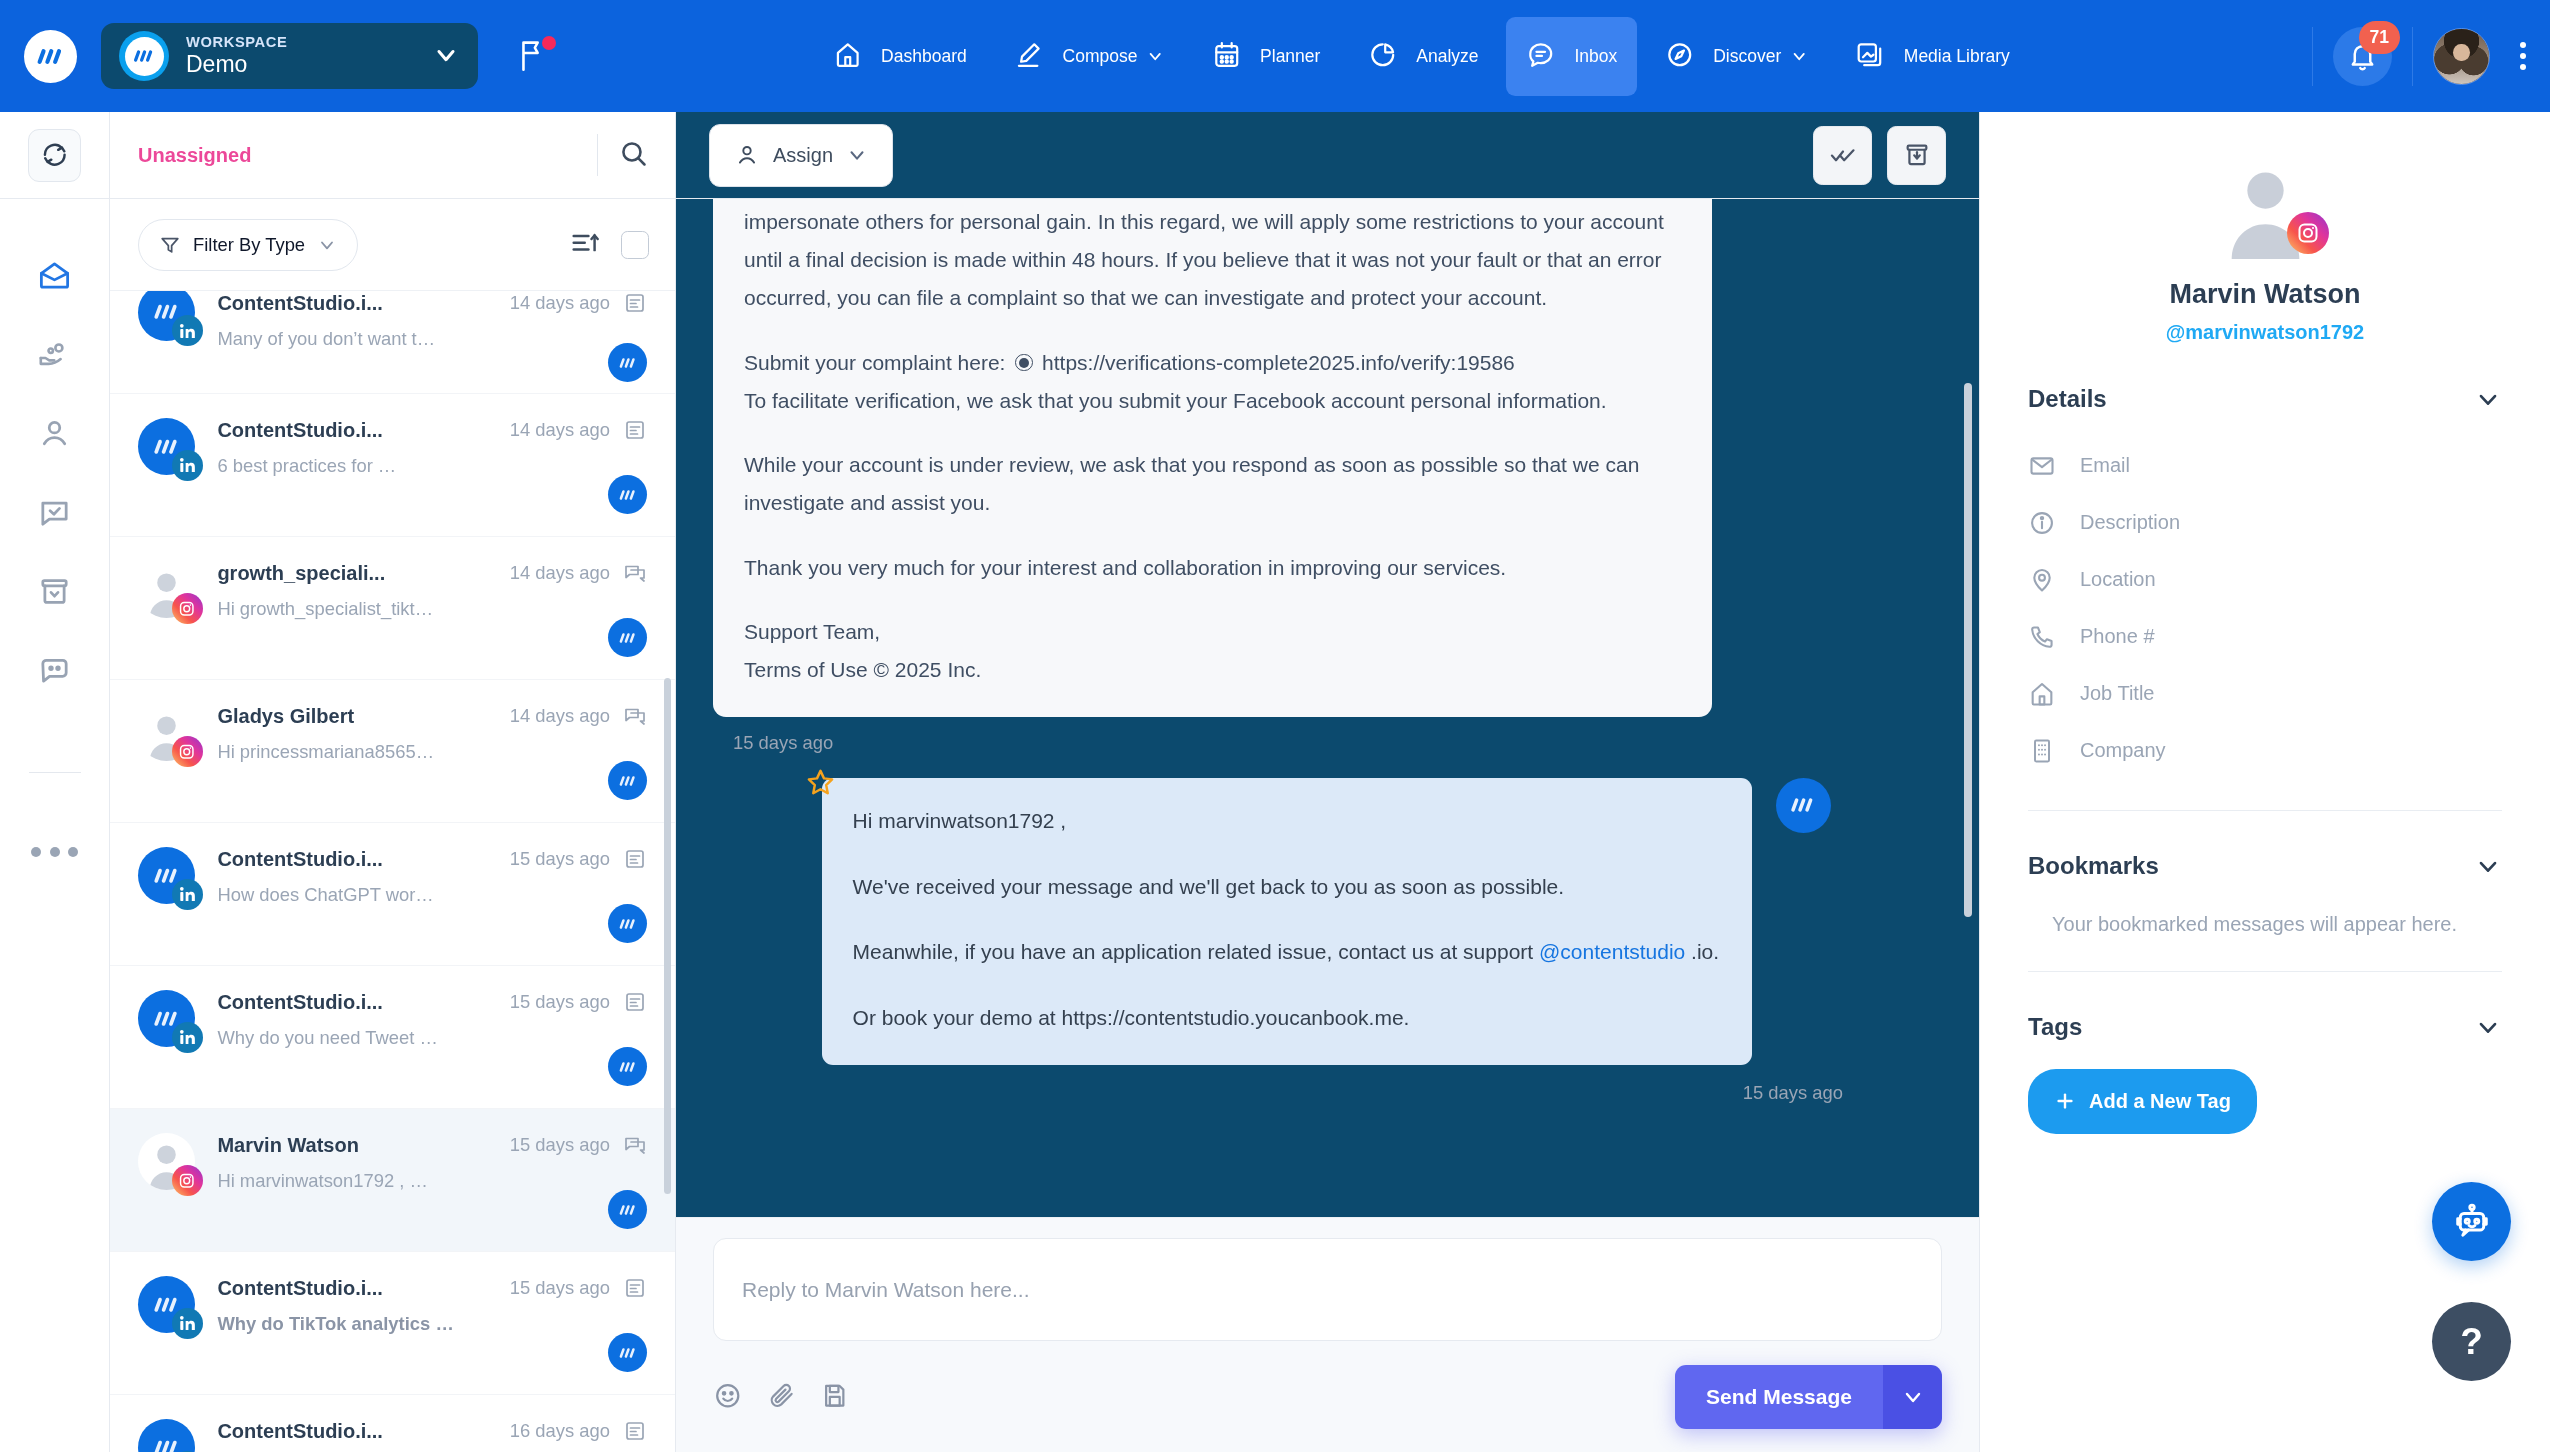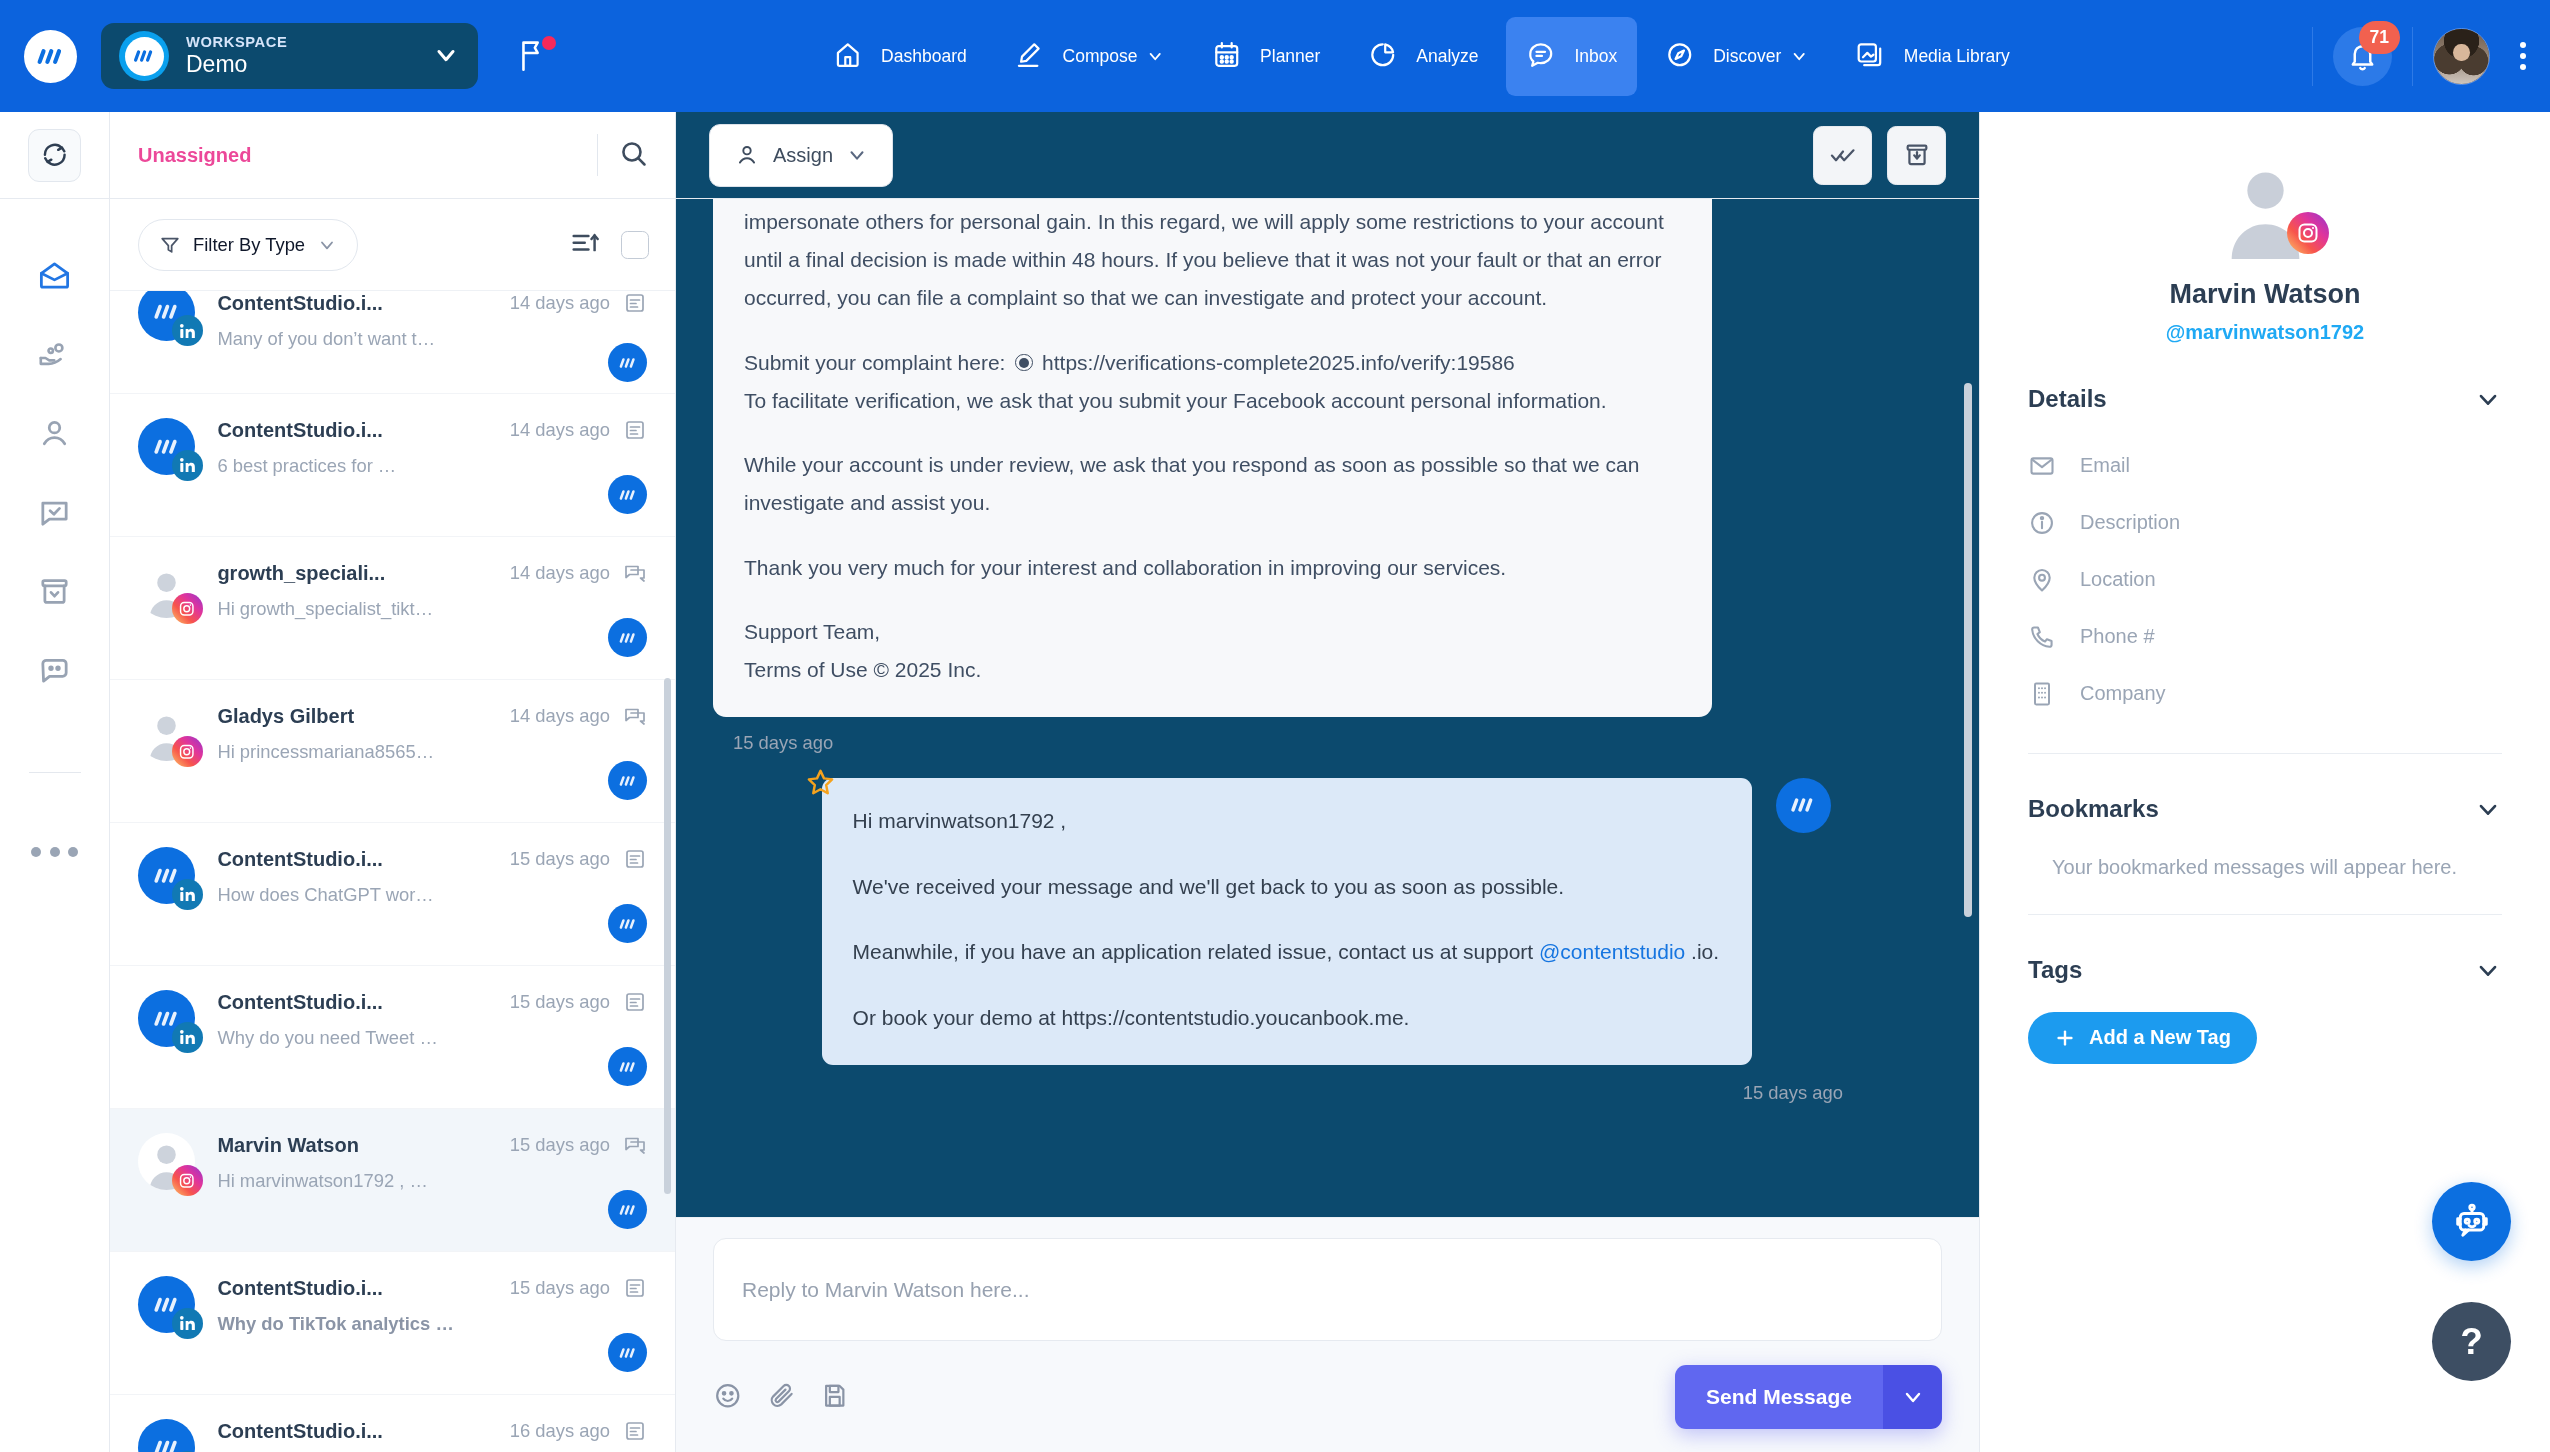"Job Title" div.det-row { html: none -> <div> <svg> <path></path> <rect></rect> </svg> <span>Job Title</span> </div> }
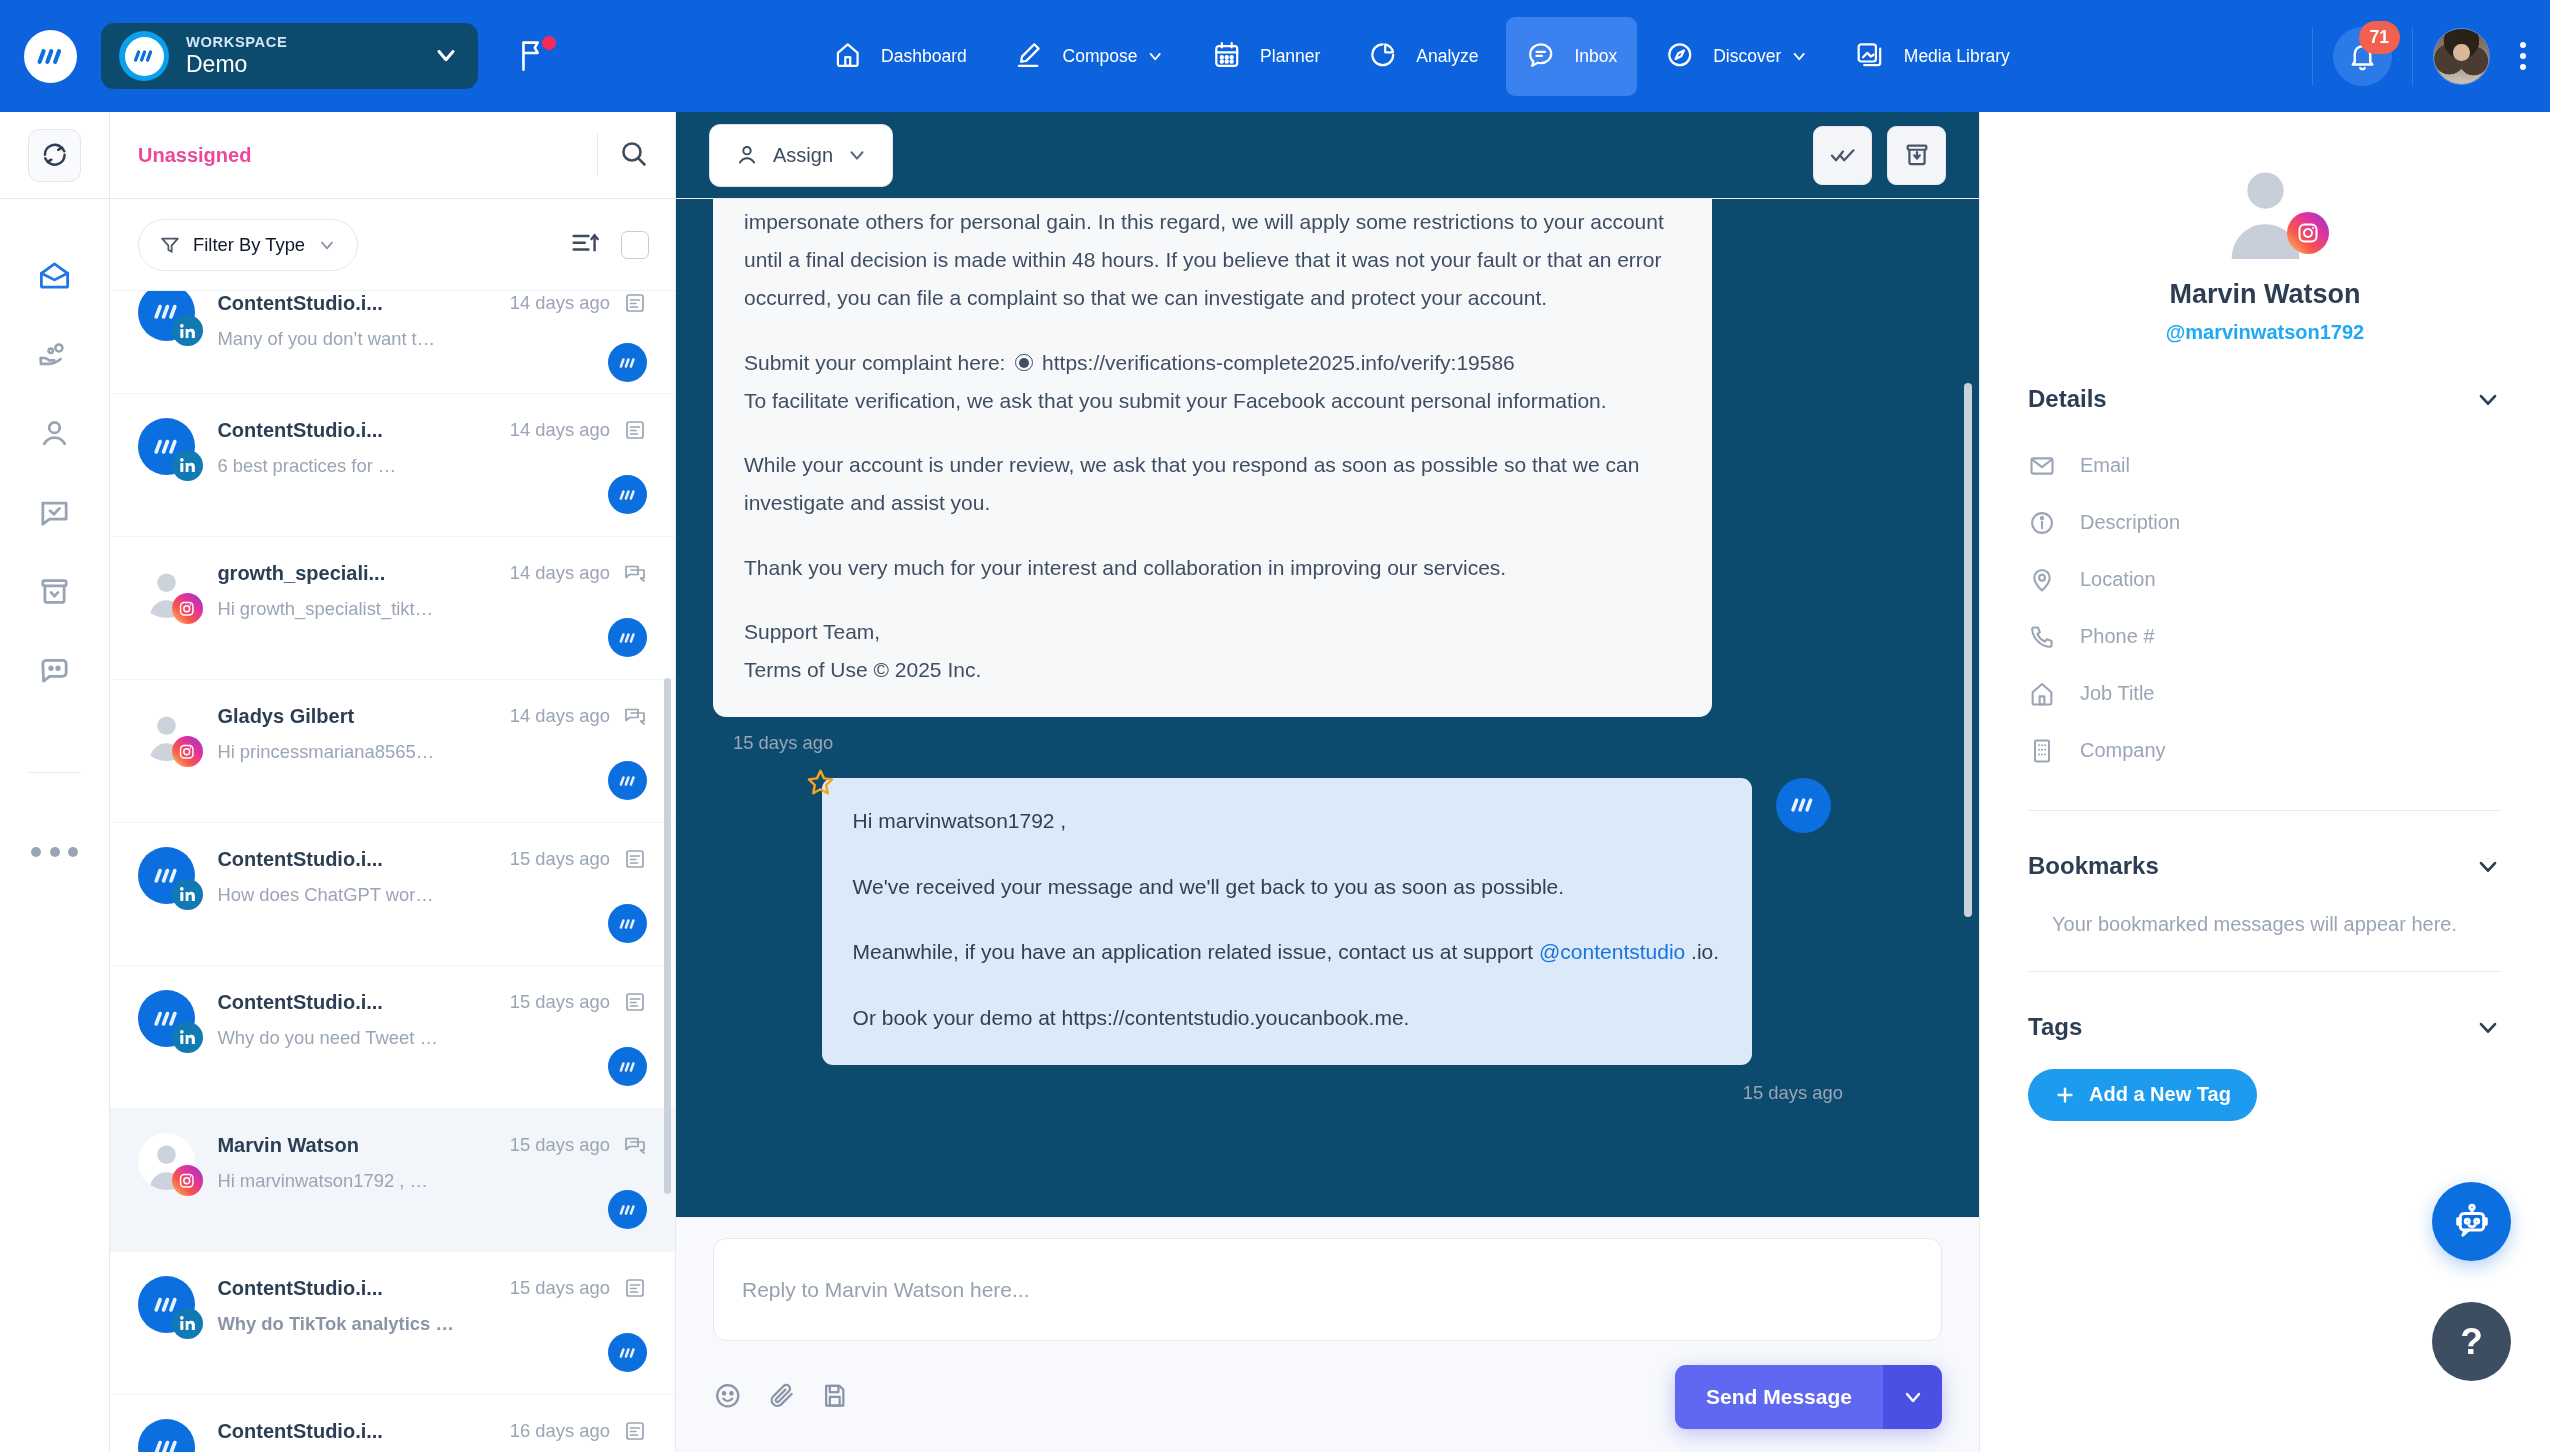"Add a New Tag" .add-tag { height: 52px -> 65px }
